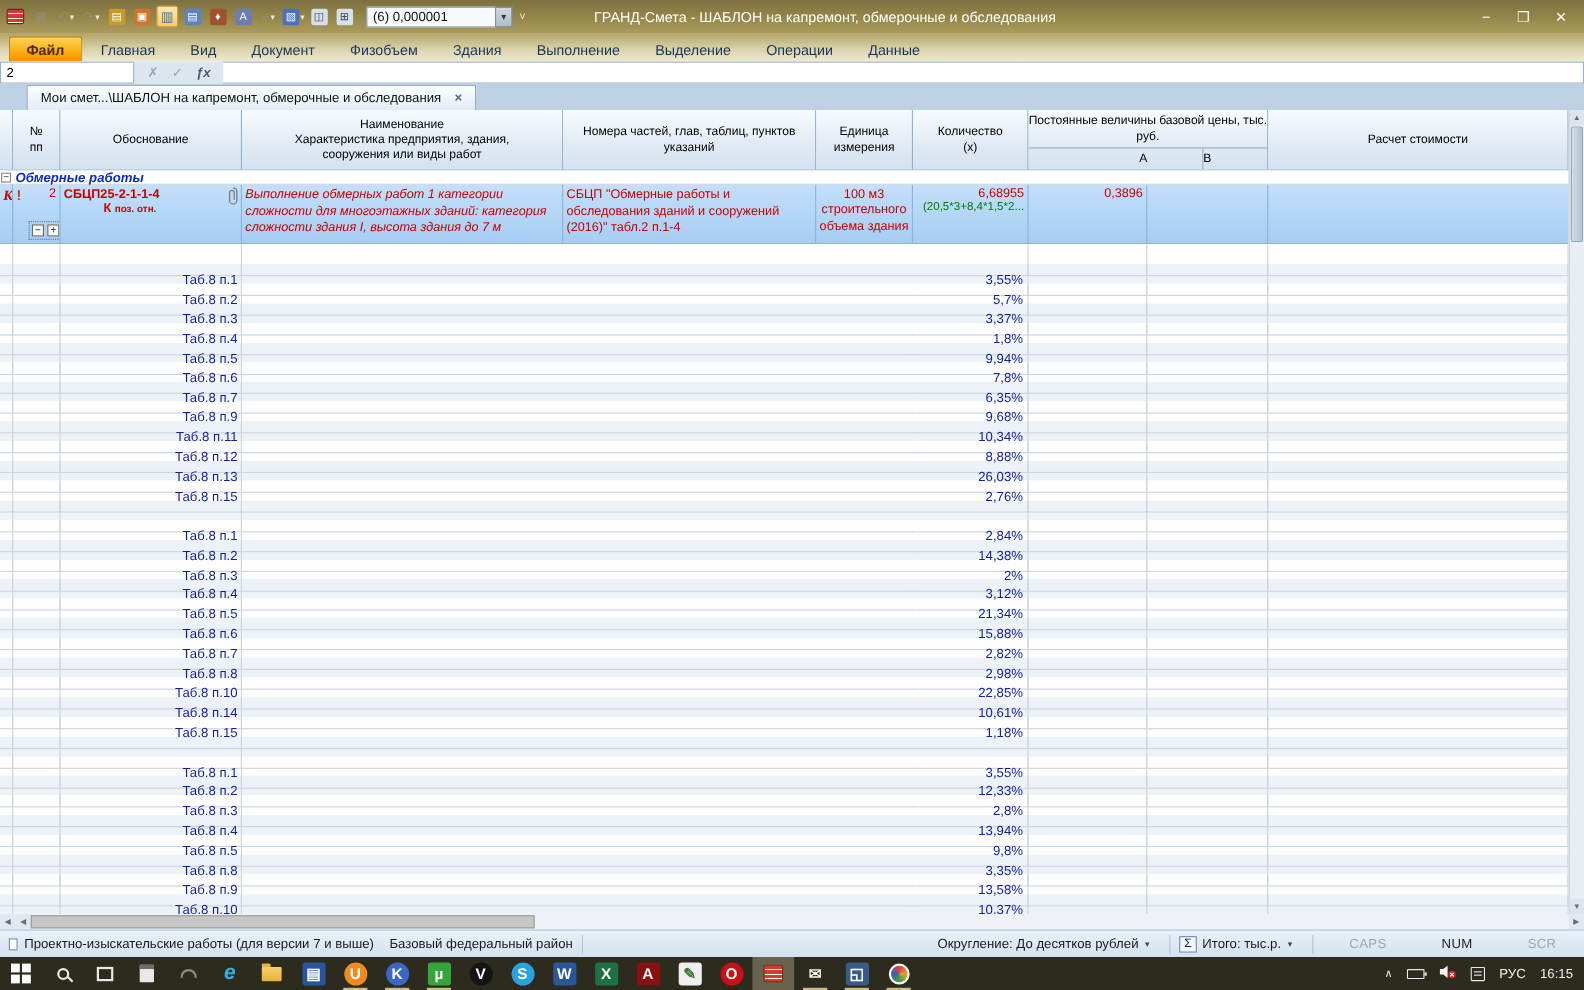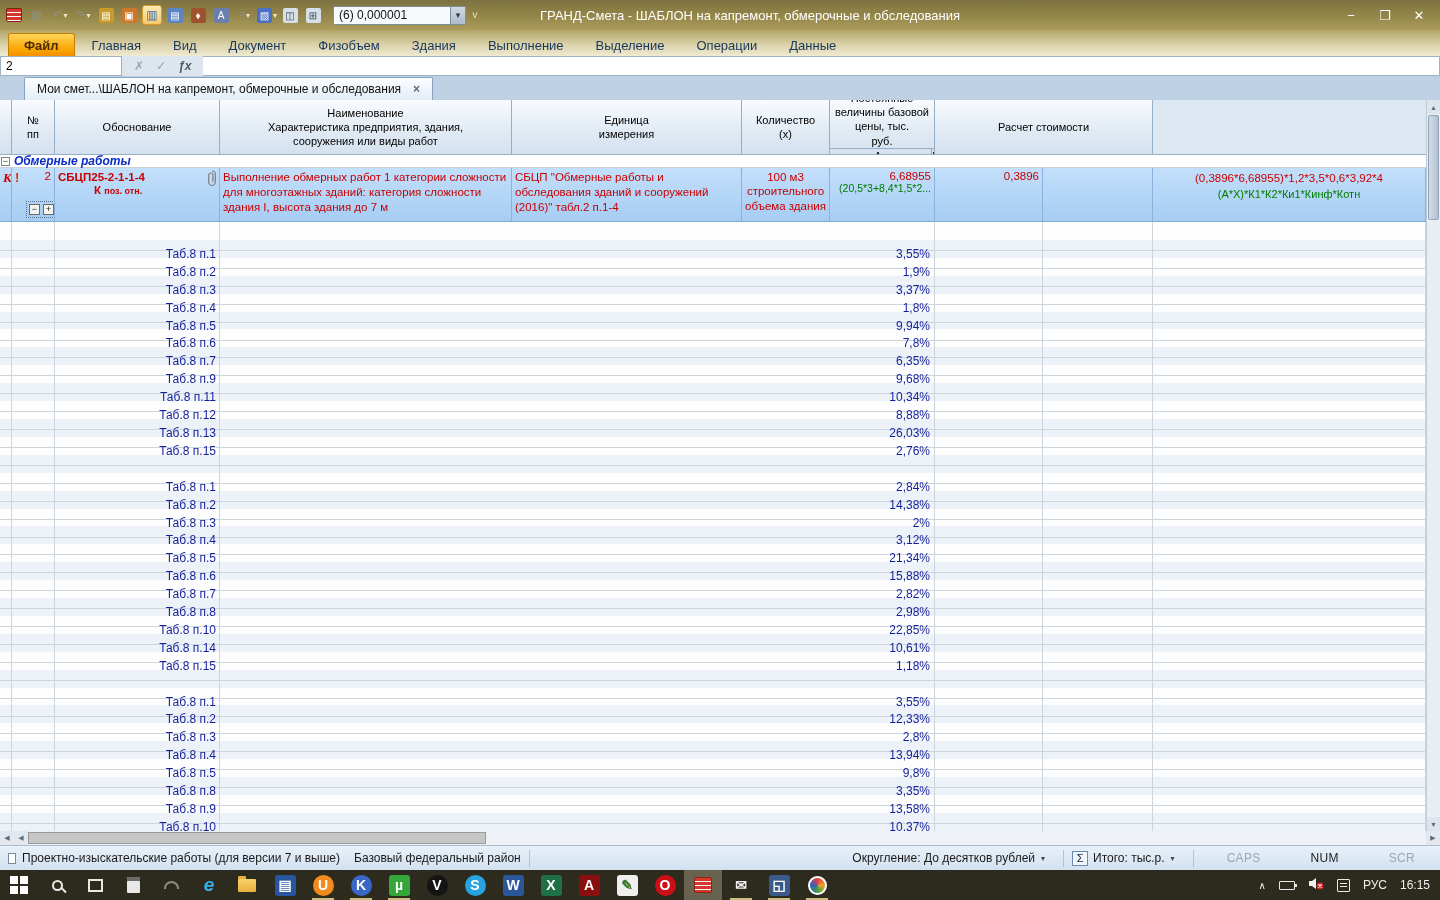"Номера частей, глав, таблиц, пунктов" div.th { html: none -> <div>Номера частей, глав, таблиц, пунктов указаний</div> }
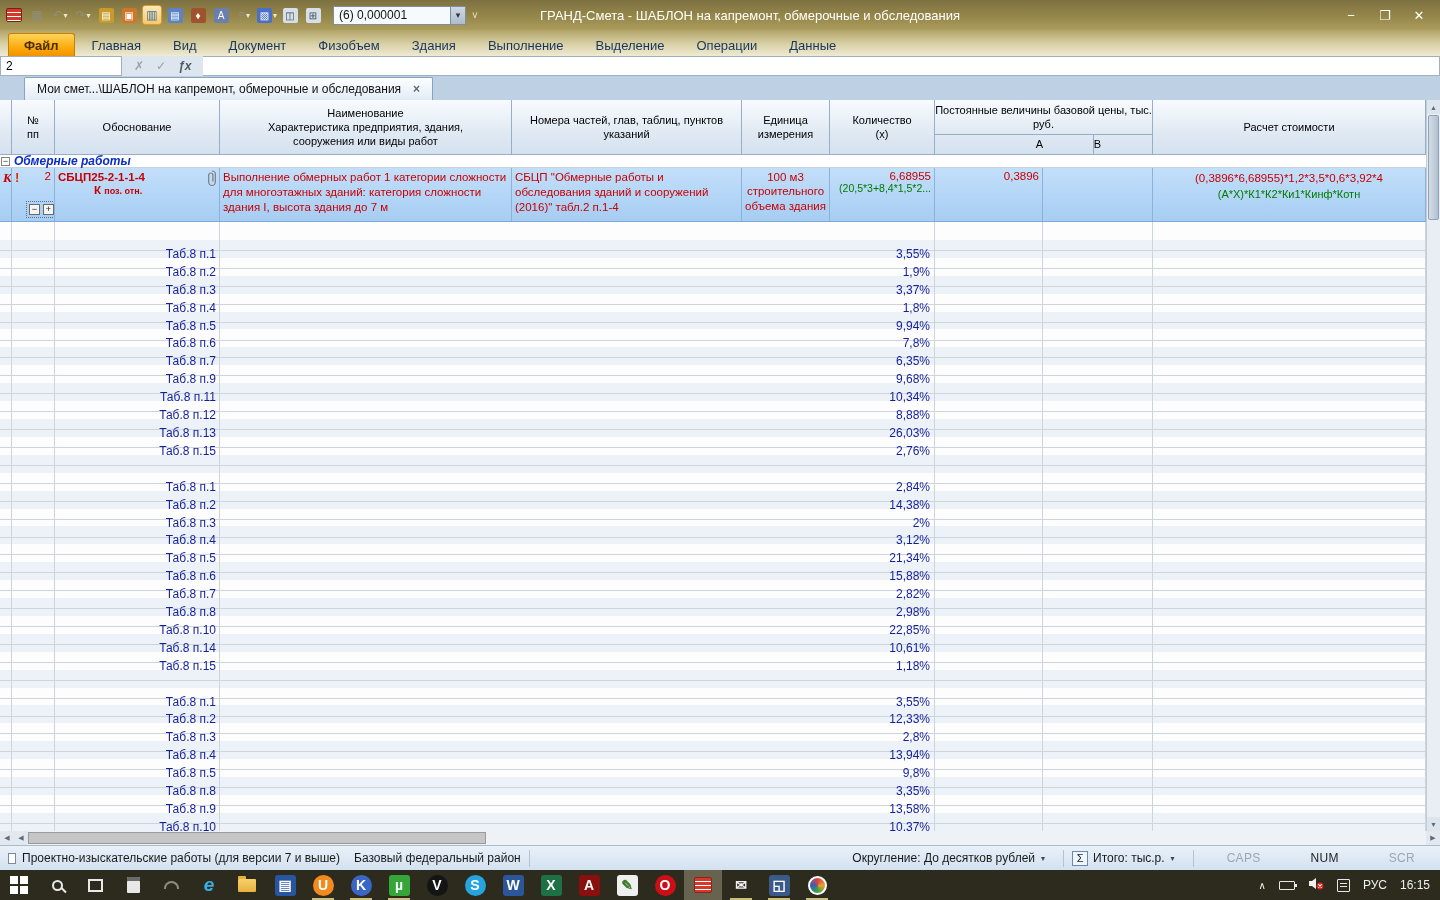"Выполнение обмерных работ 1 категории" .sel-name { font-style: none -> italic }
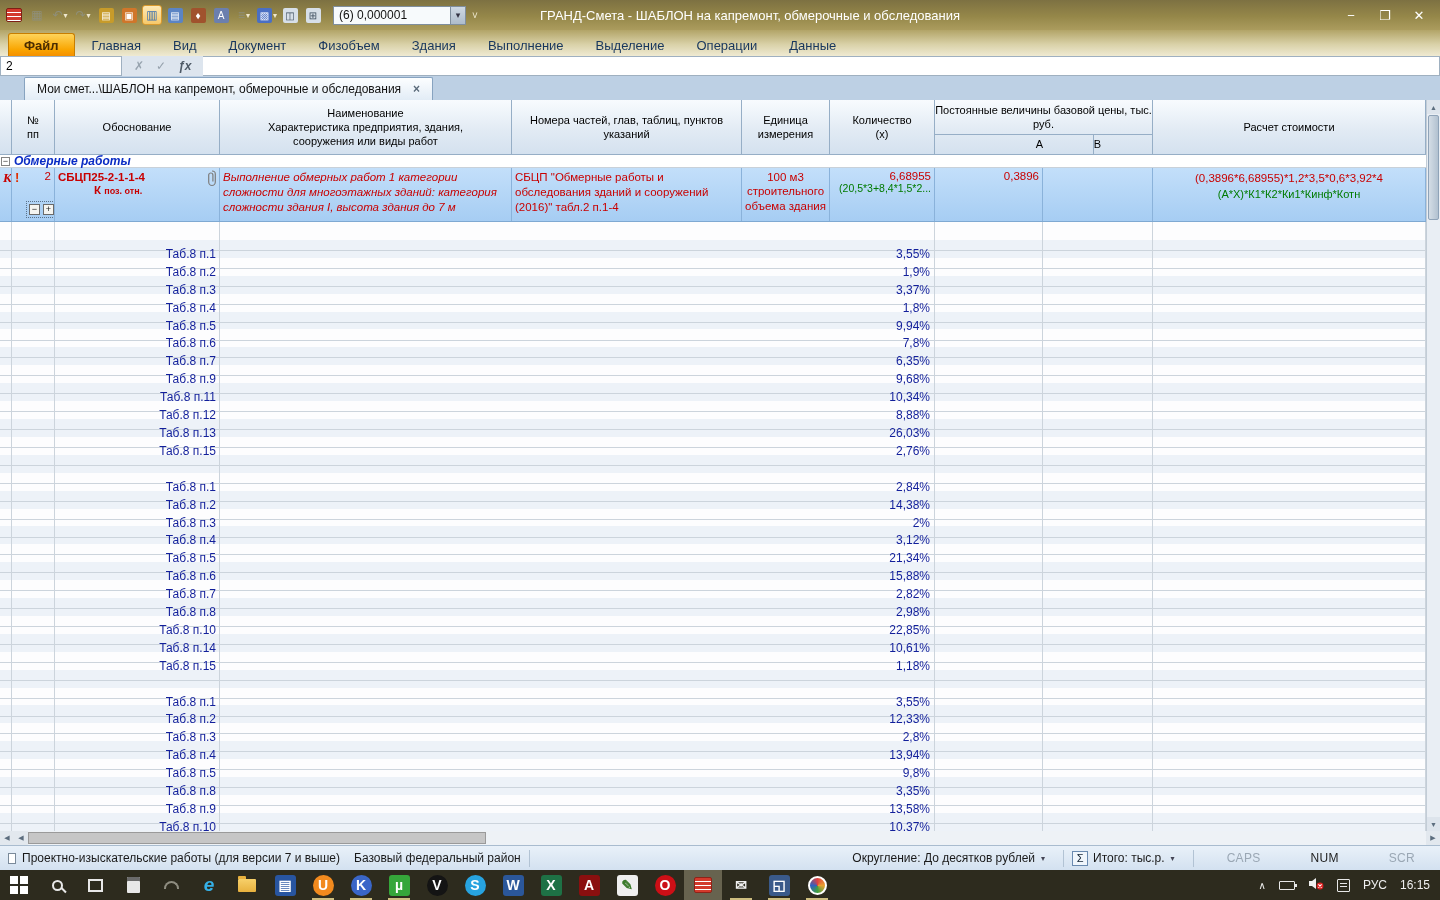"(0,3896*6,68955)*1,2*3,5*0,6*3,92*4" div.cell { html: <div> <div>(0,3896*6,68955)*1,2*3,5*0,6*3,92*4</div> <div>(А*Х)*К1*К2*Ки1*Кинф*Котн</div> </div> -> none }
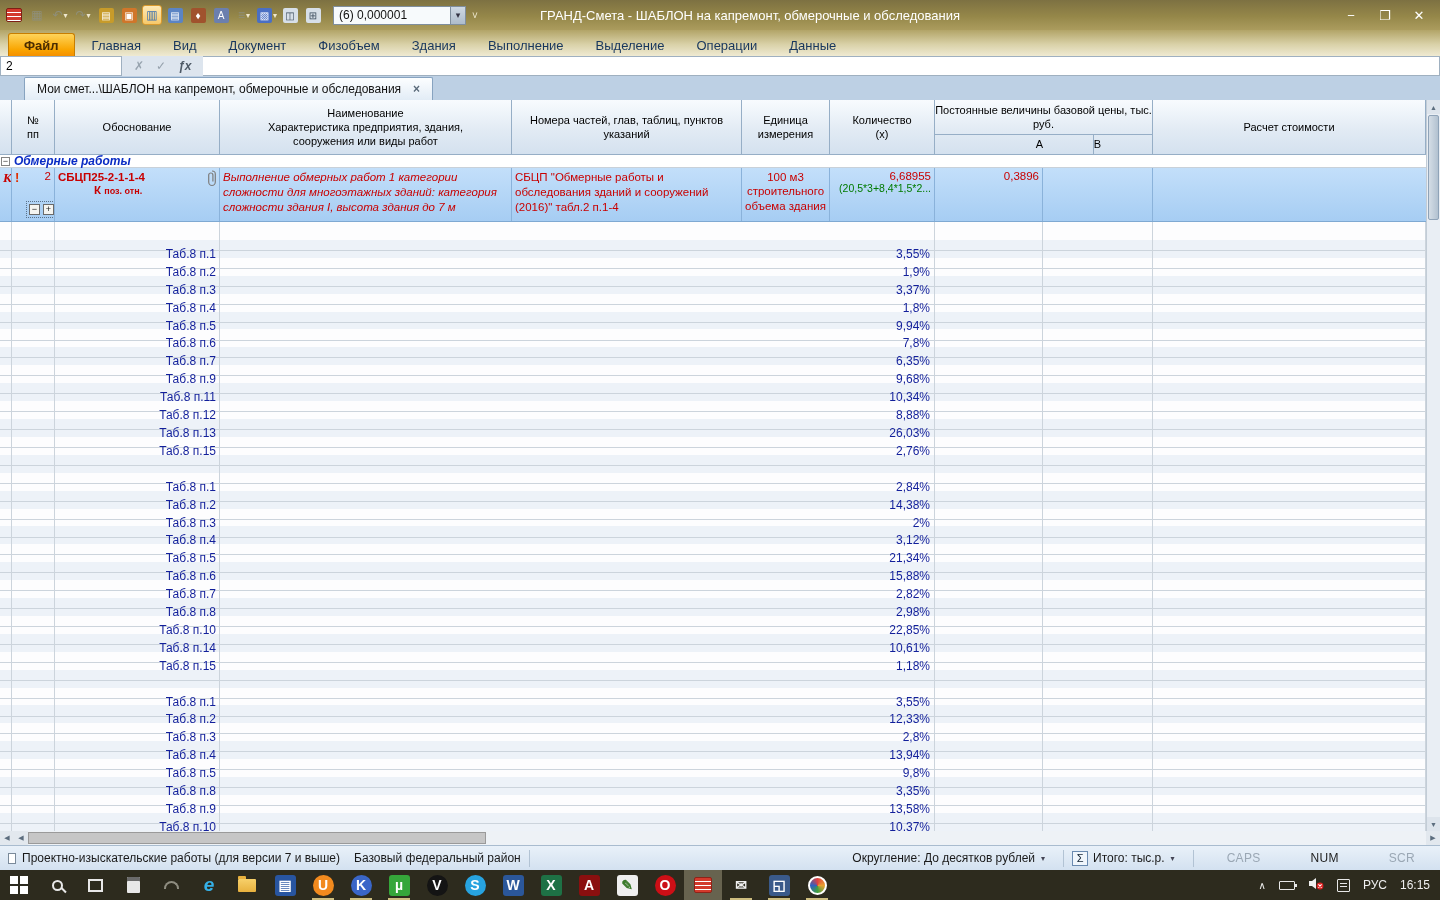"1,9%" div.c { text: 1,9% -> 5,7% }
